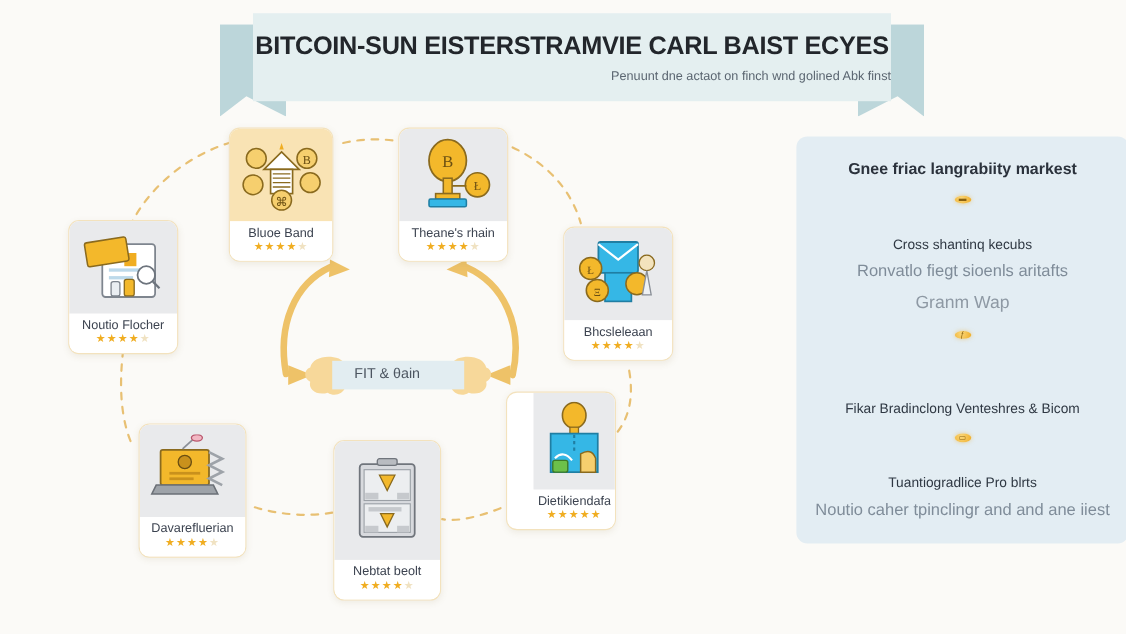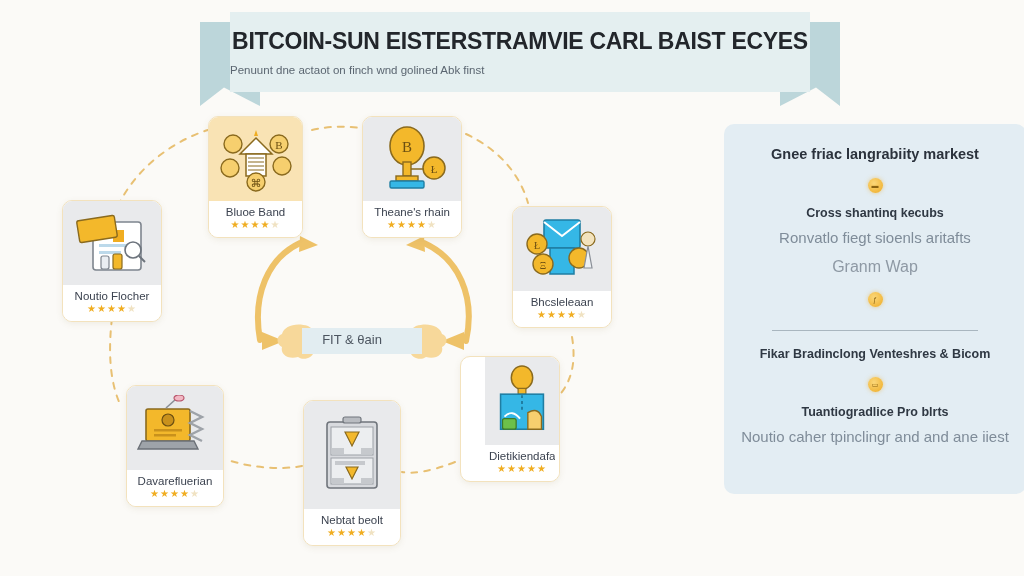"Penuunt dne actaot on finch" .banner-sub { text-align: left -> right }
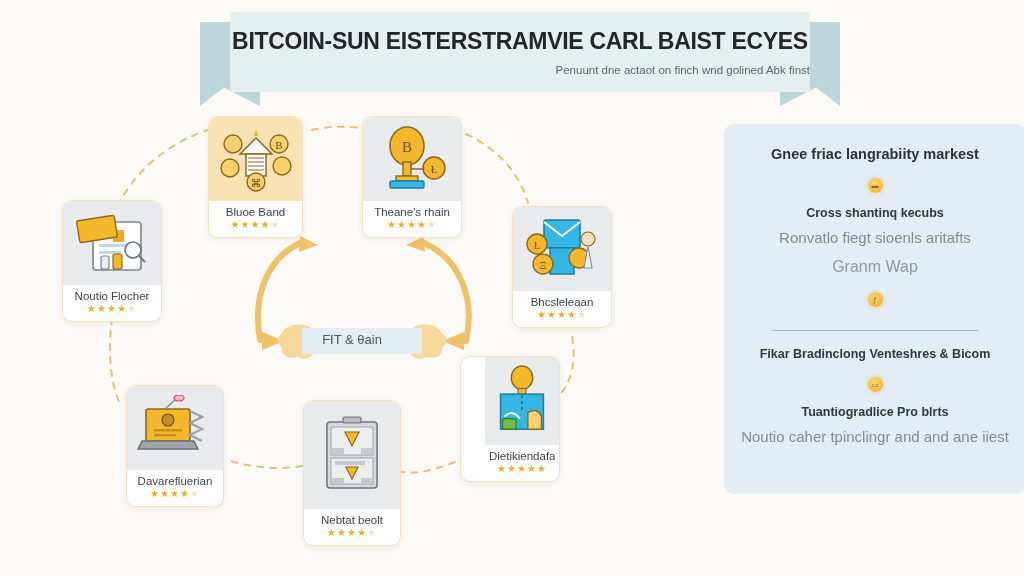"Cross shantinq kecubs" .row-head { font-weight: 700 -> 400; margin-top: none -> 17px }
